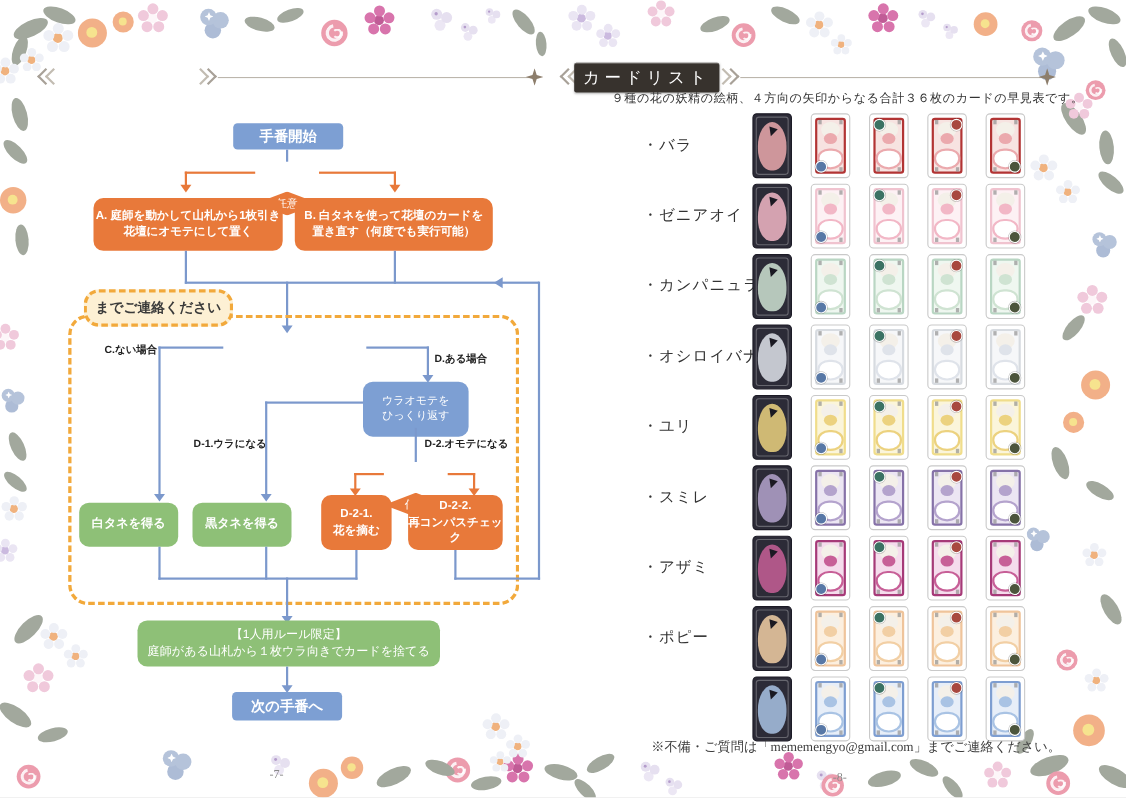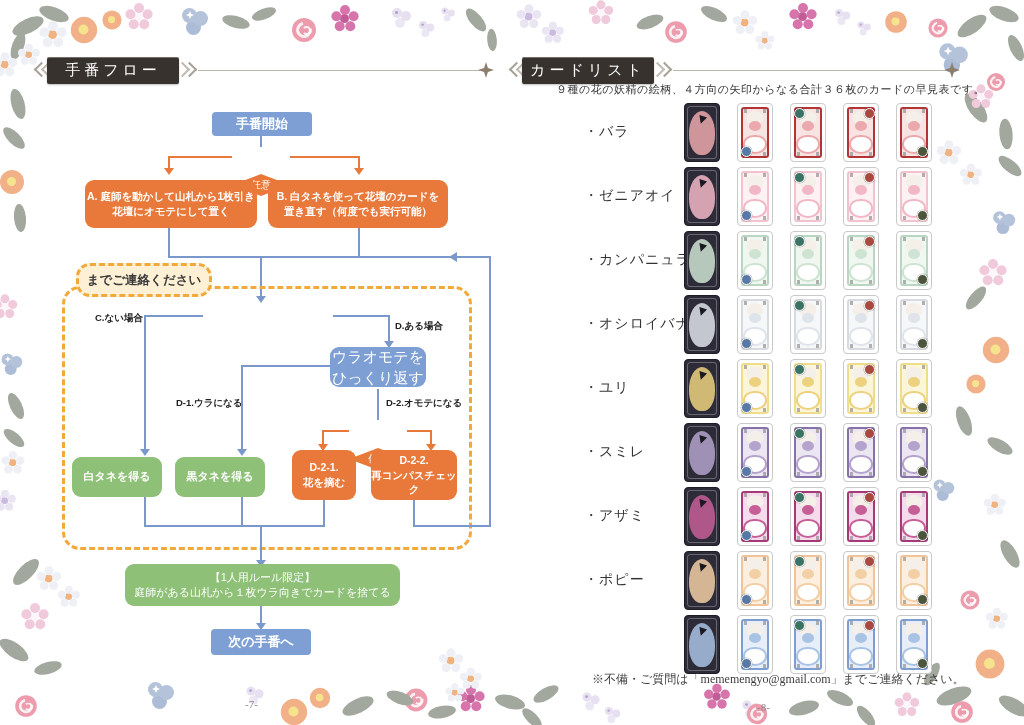"手番フロー" div.banner { html: <div>手番フロー</div> -> none }
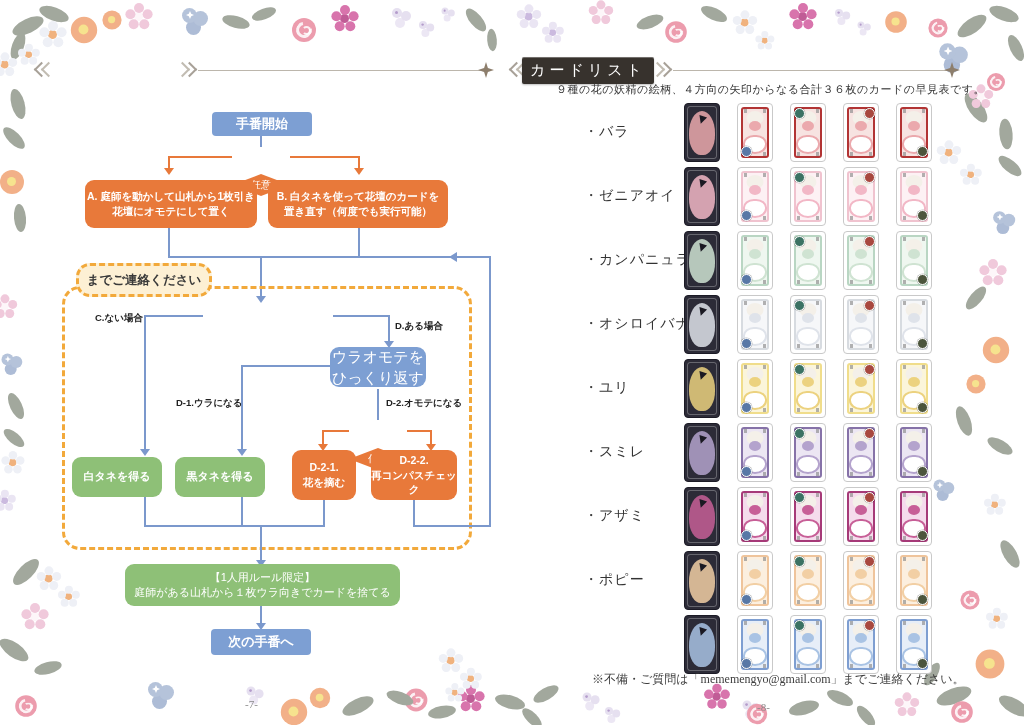"ウラオモテを" div.fbox { font-size: 15px -> 10px; height: 40px -> 50px }
